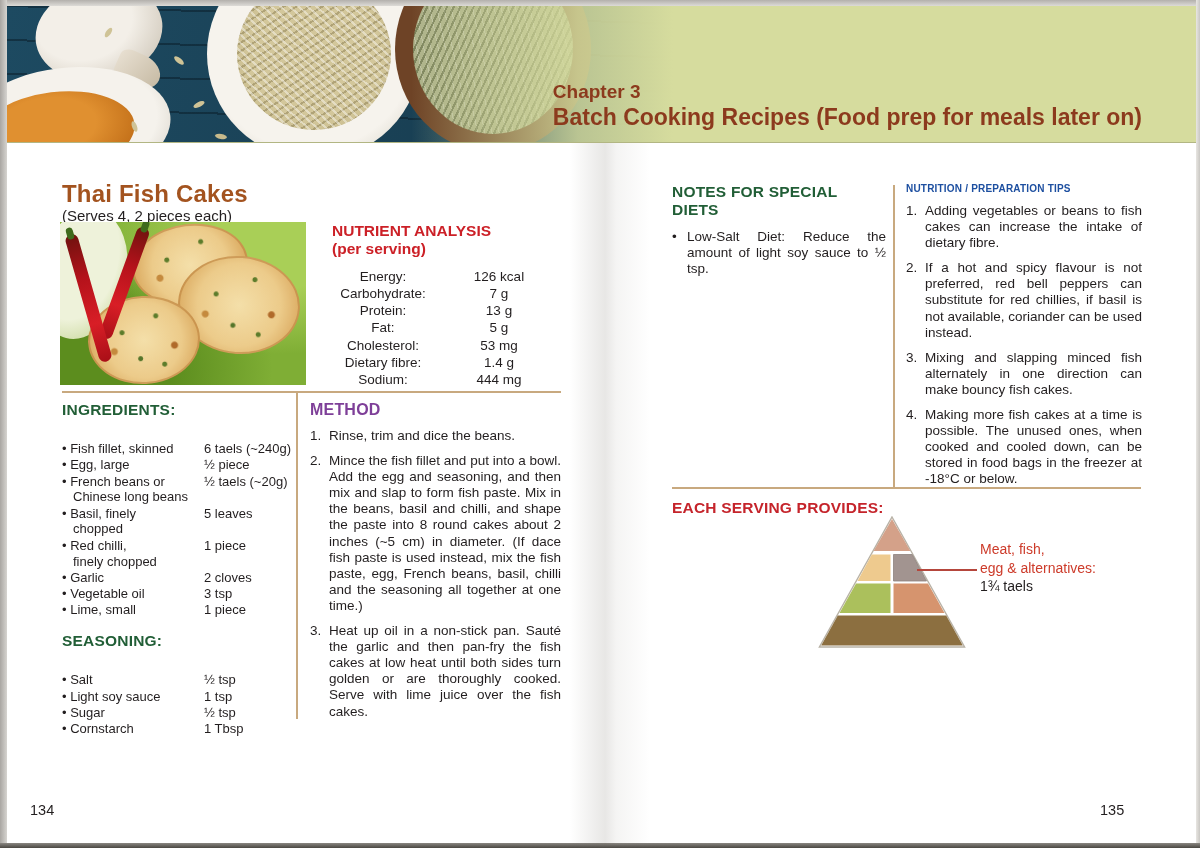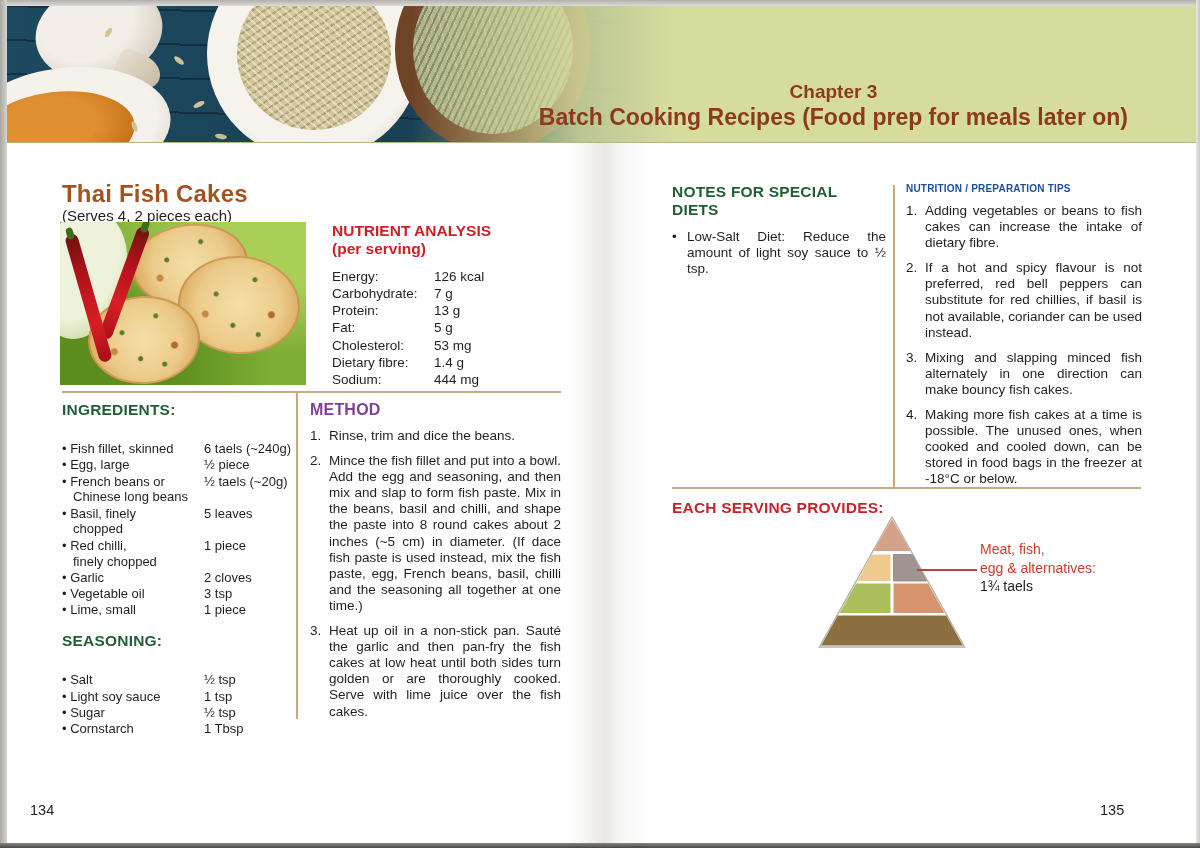"Chapter 3" .chapter-block { right: 68px -> 54px; text-align: center -> left }
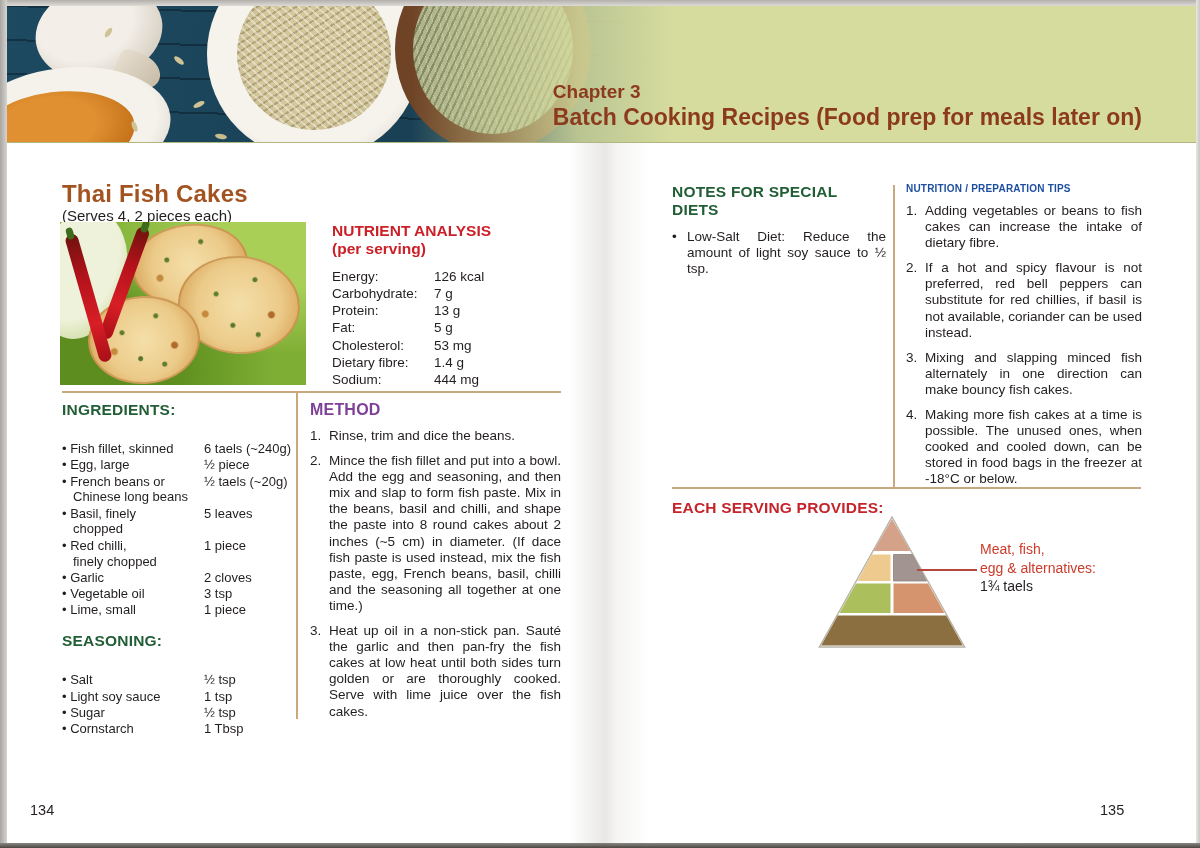"Energy:" .na-rows { text-align: none -> center }
